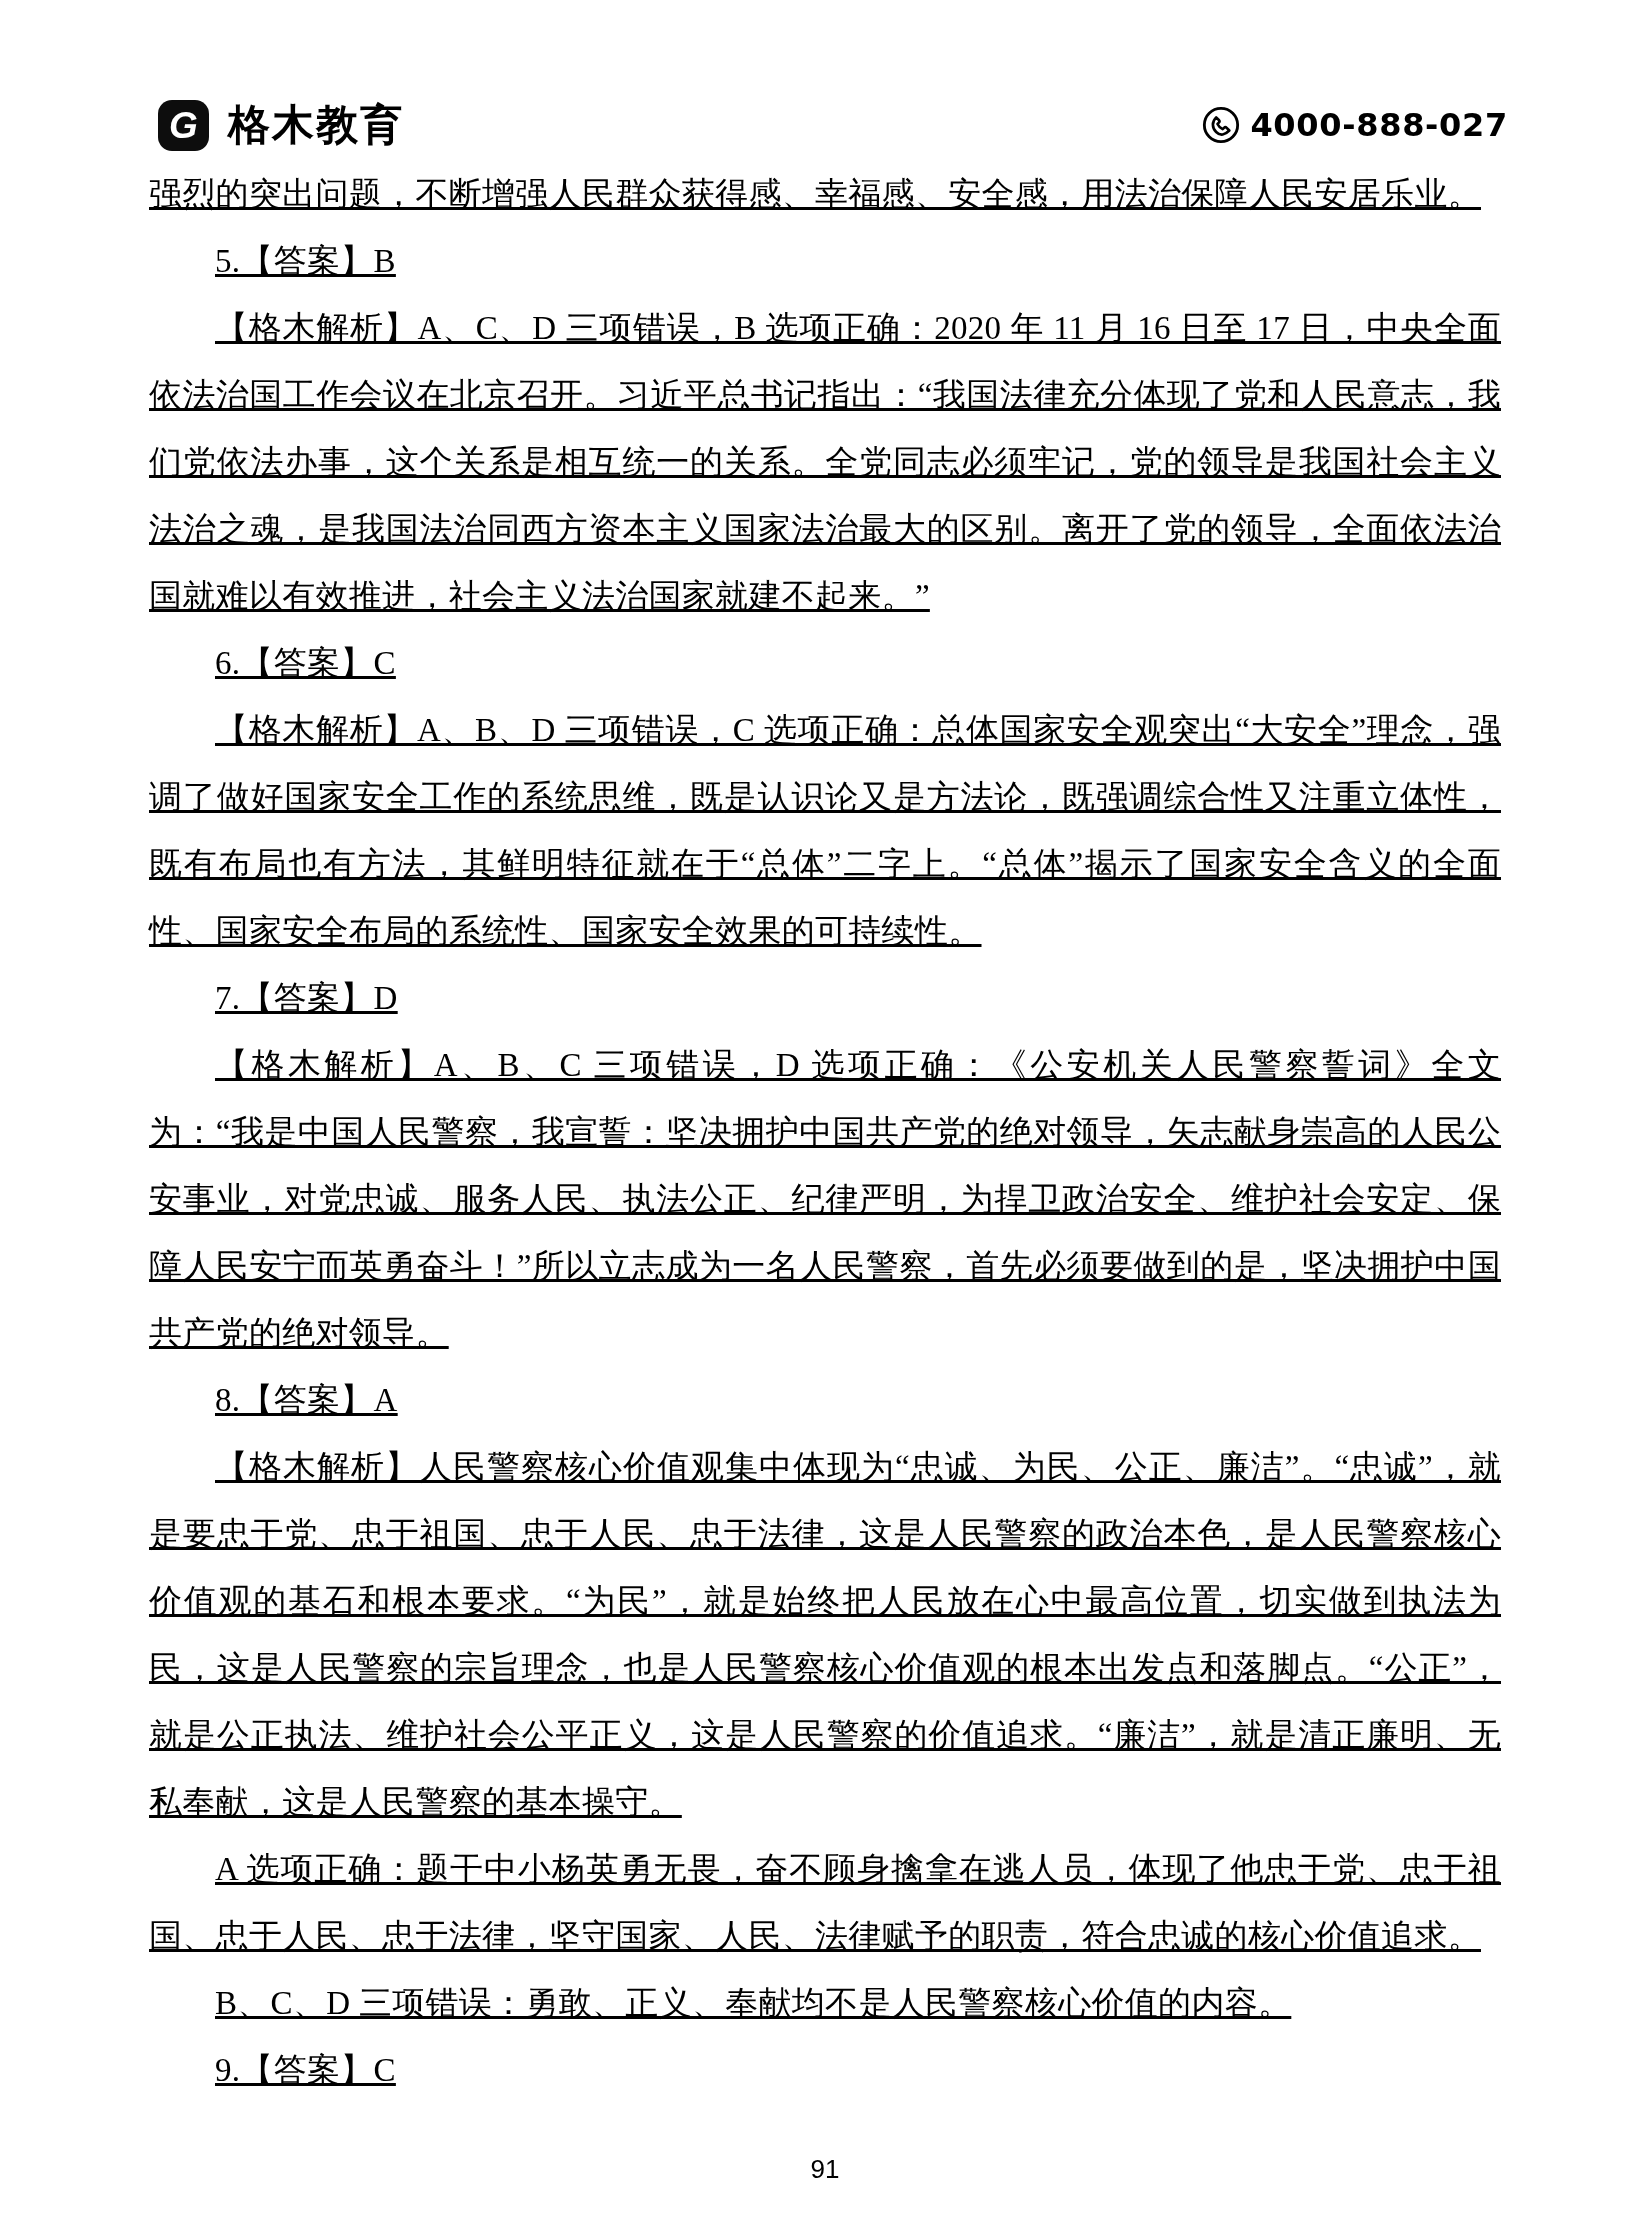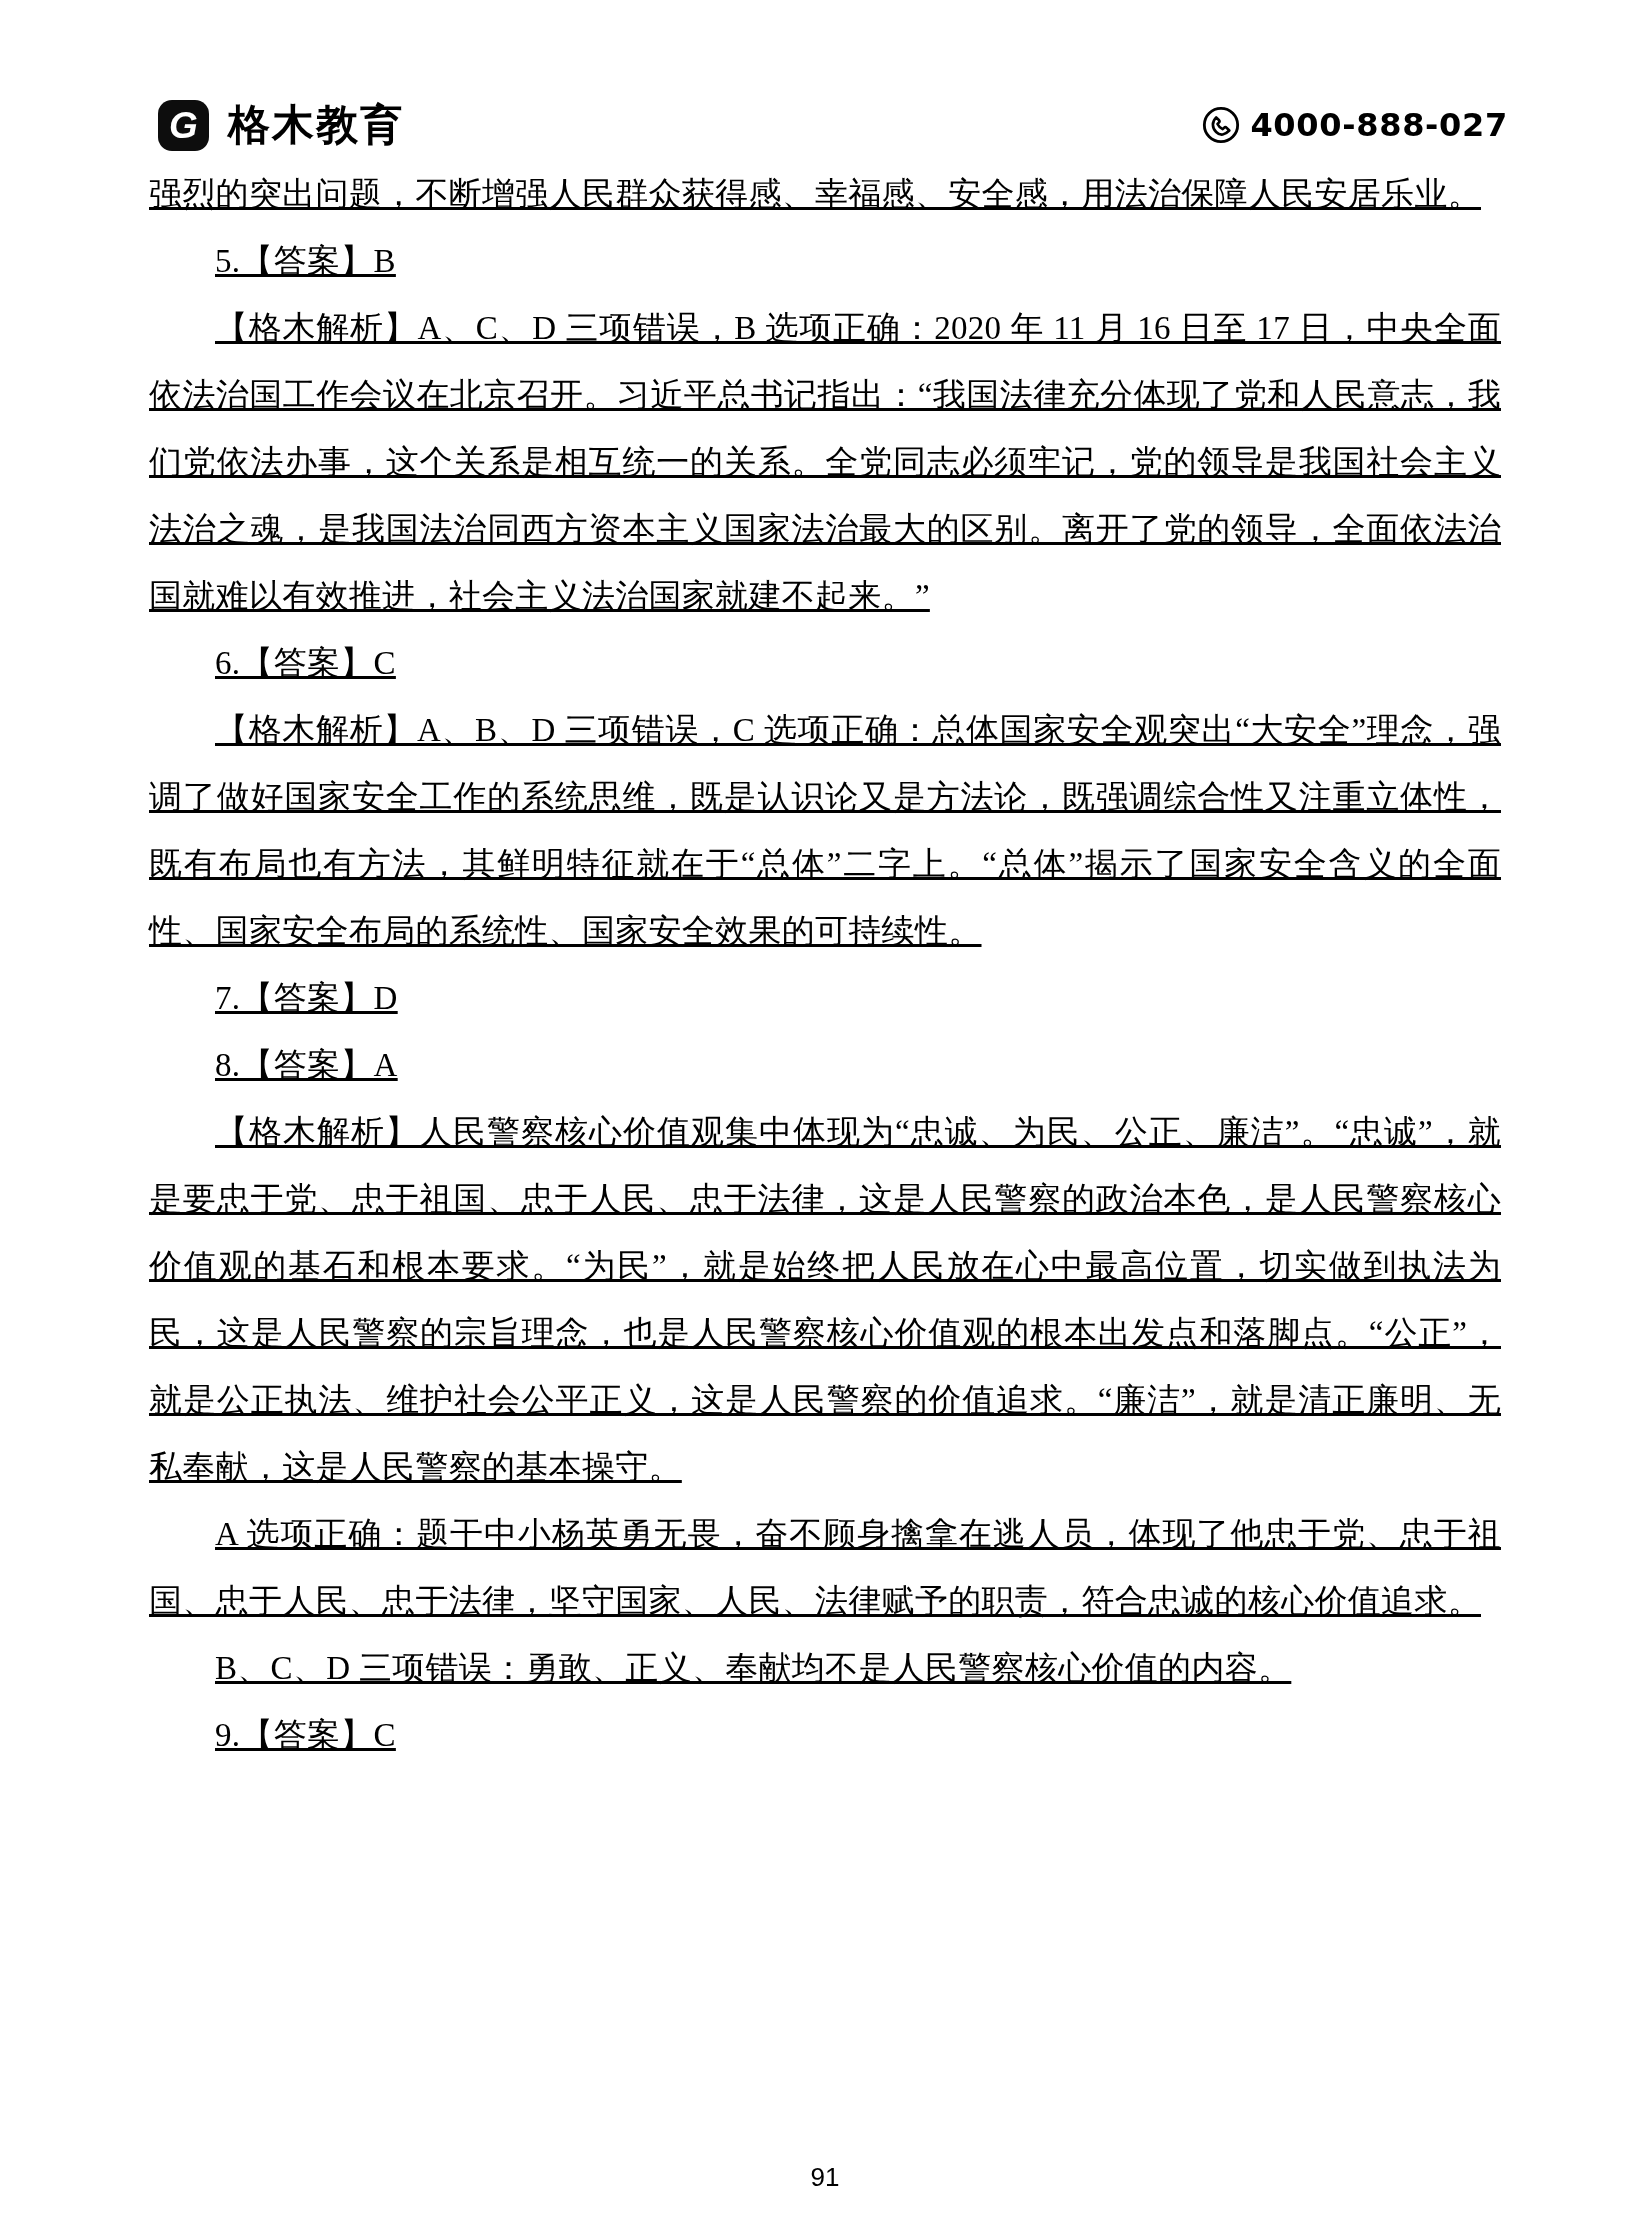"【格木解析】A、B、C 三项错误，D" p.para { html: none -> <p>【格木解析】A、B、C 三项错误，D 选项正确：《公安机关人民警察誓词》全文为：“我是中国人民警察，我宣誓：坚决拥护中国共产党的绝对领导，矢志献身崇高的人民公安事业，对党忠诚、服务人民、执法公正、纪律严明，为捍卫政治安全、维护社会安定、保障人民安宁而英勇奋斗！”所以立志成为一名人民警察，首先必须要做到的是，坚决拥护中国共产党的绝对领导。</p> }
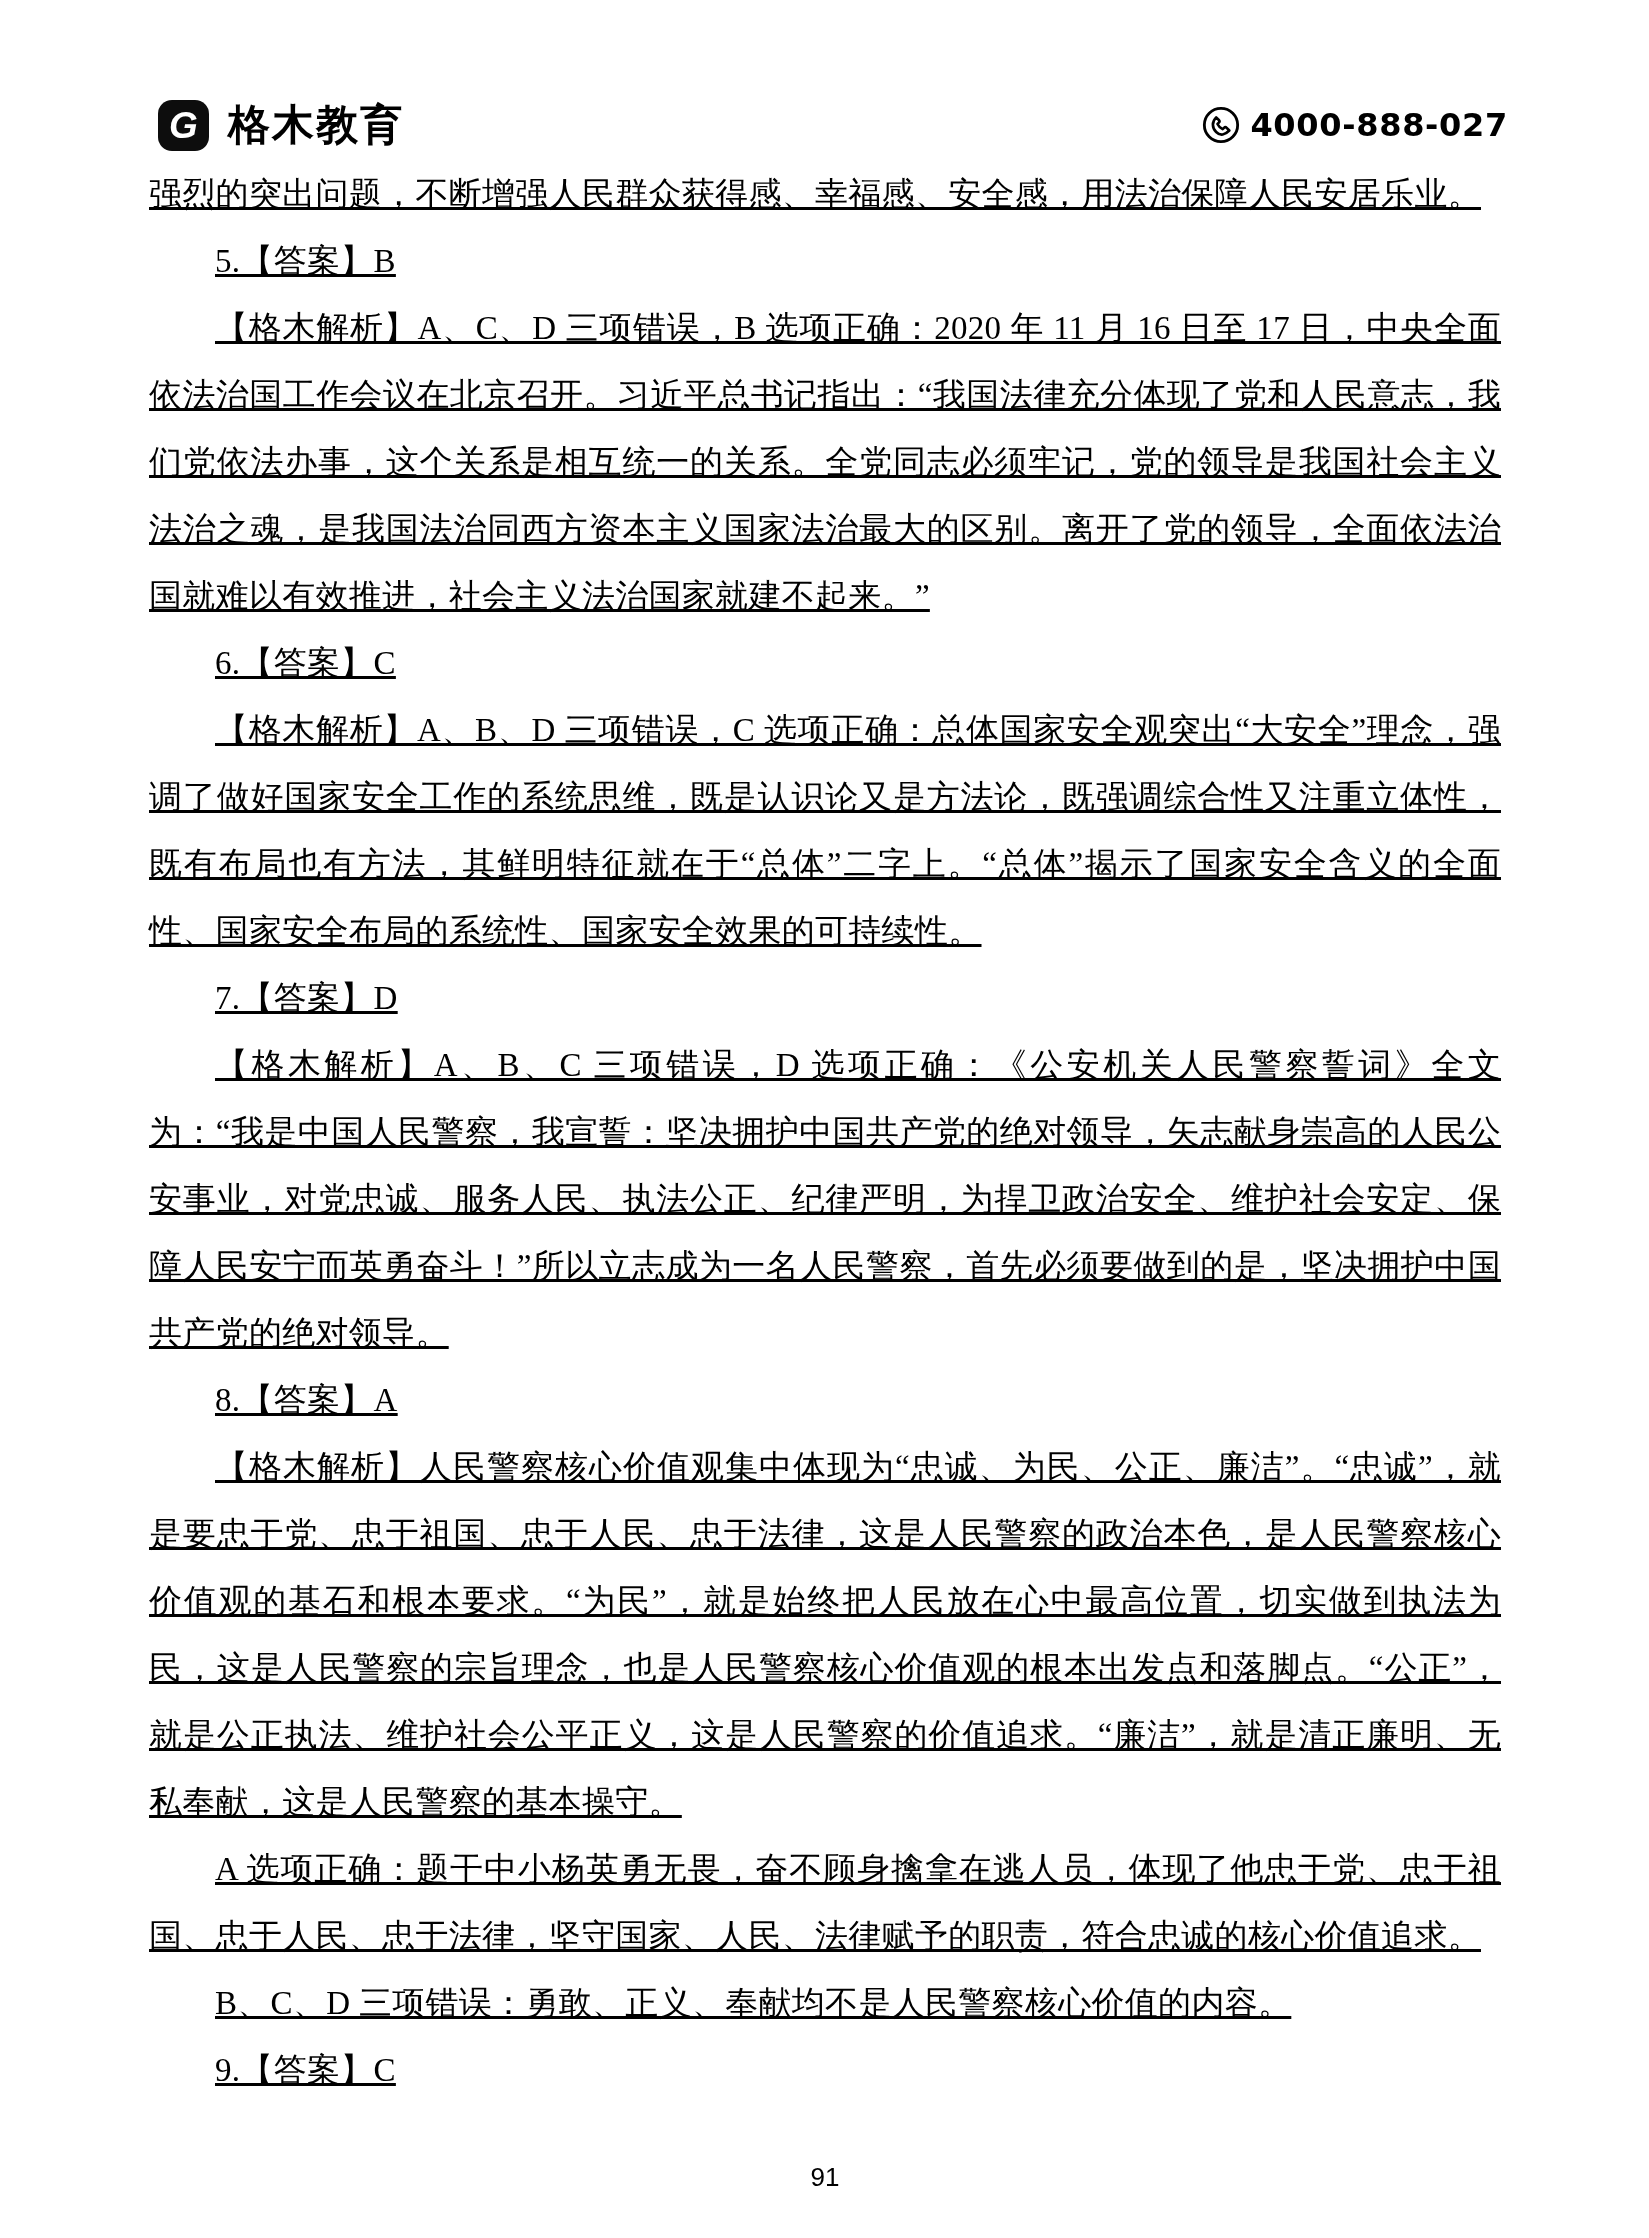"91" .footer { bottom: 49px -> 57px }
